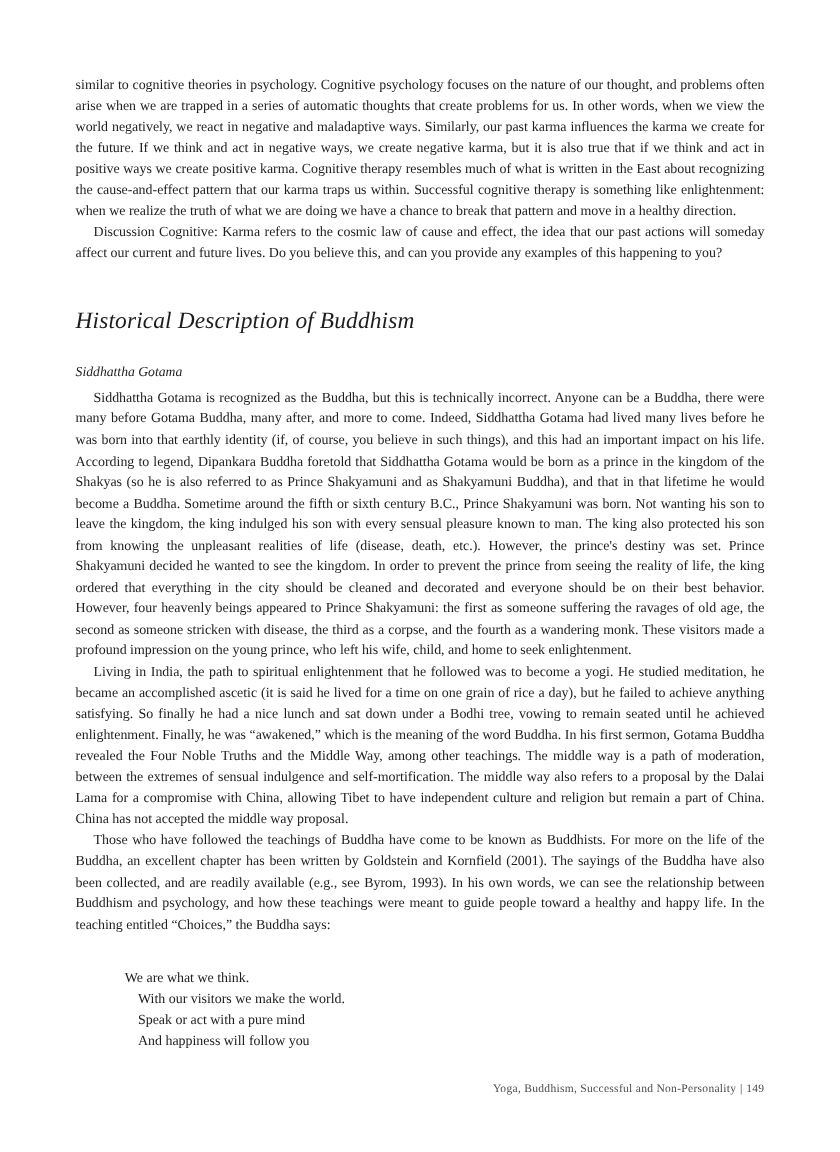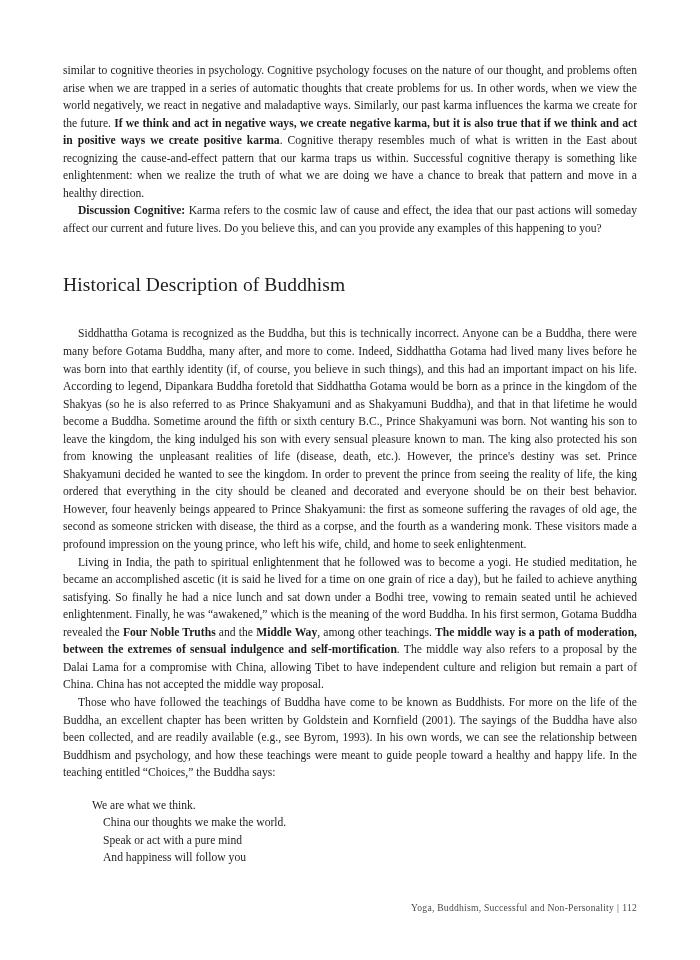"If we think and act" .bold { font-weight: bold -> normal }
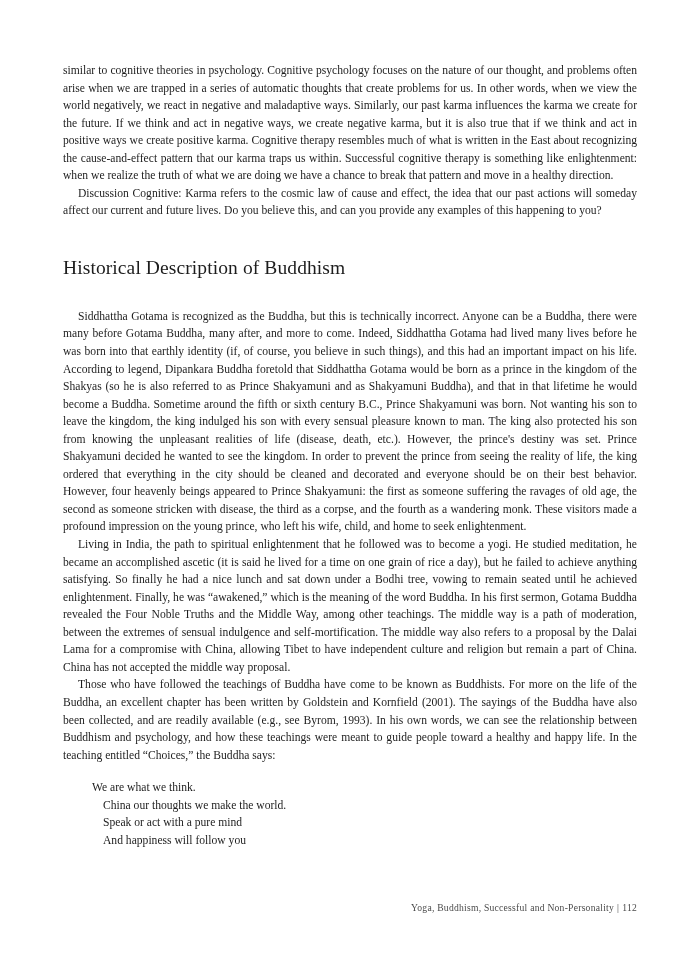"Historical Description of Buddhism" h2.section-heading { font-style: none -> italic }
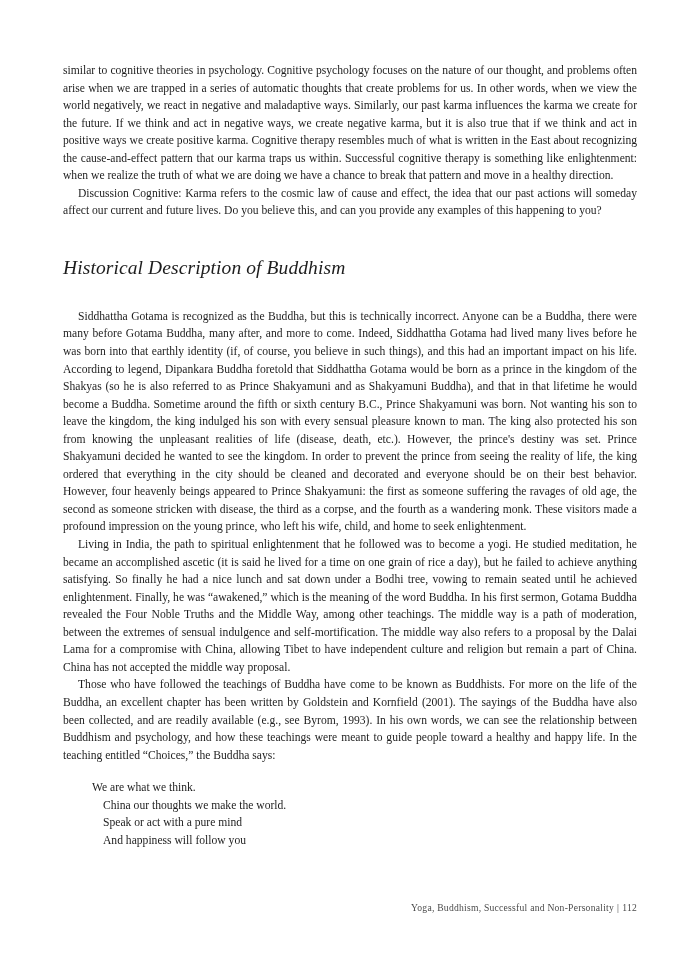"Siddhattha Gotama" h3.sub-heading { html: none -> <h3>Siddhattha Gotama</h3> }
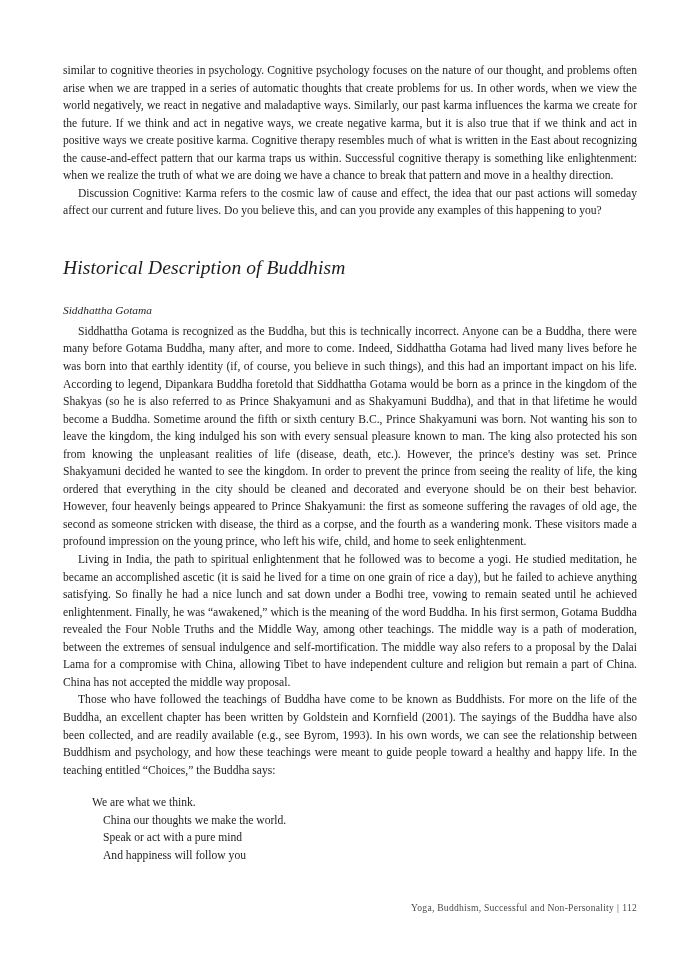"We are what we think." .quote { margin: 0 -> 12px }
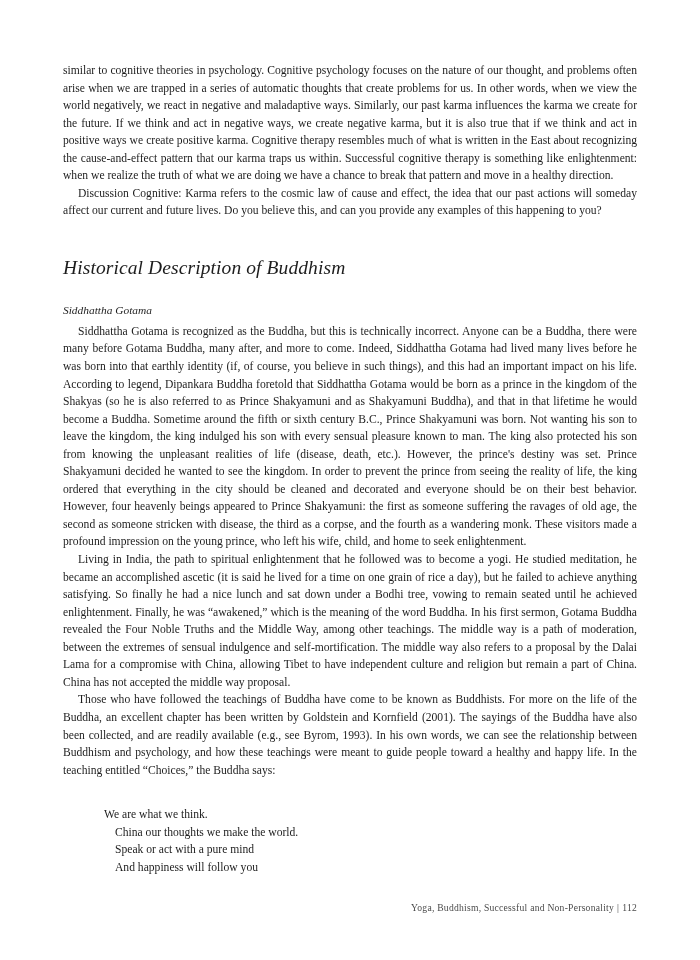"China our thoughts we make" div.q-line { text: China our thoughts -> With our visitors }
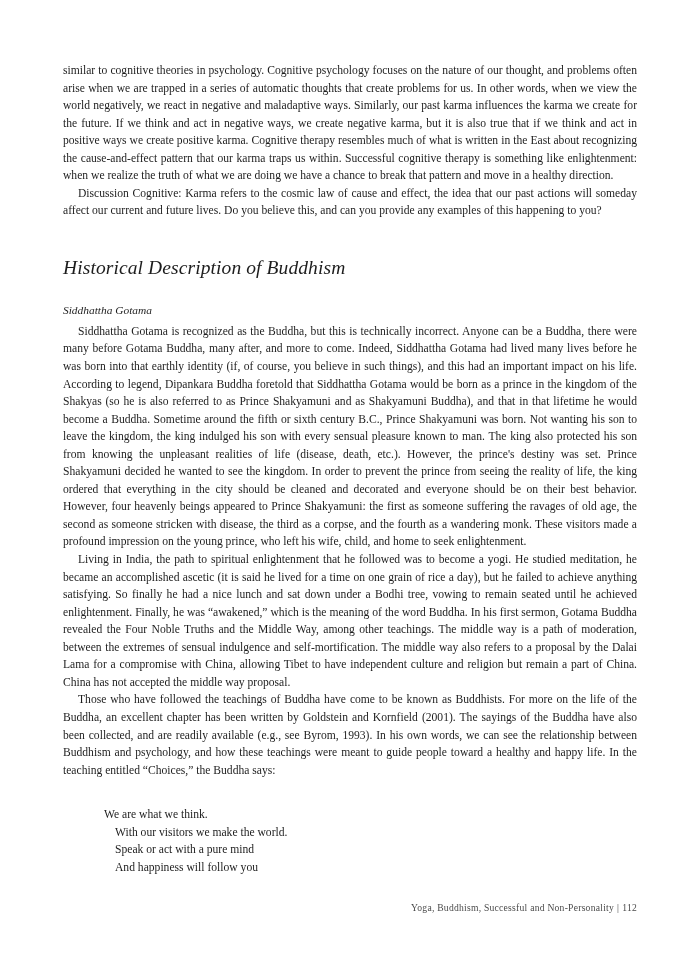"112" span { text: 112 -> 149 }
